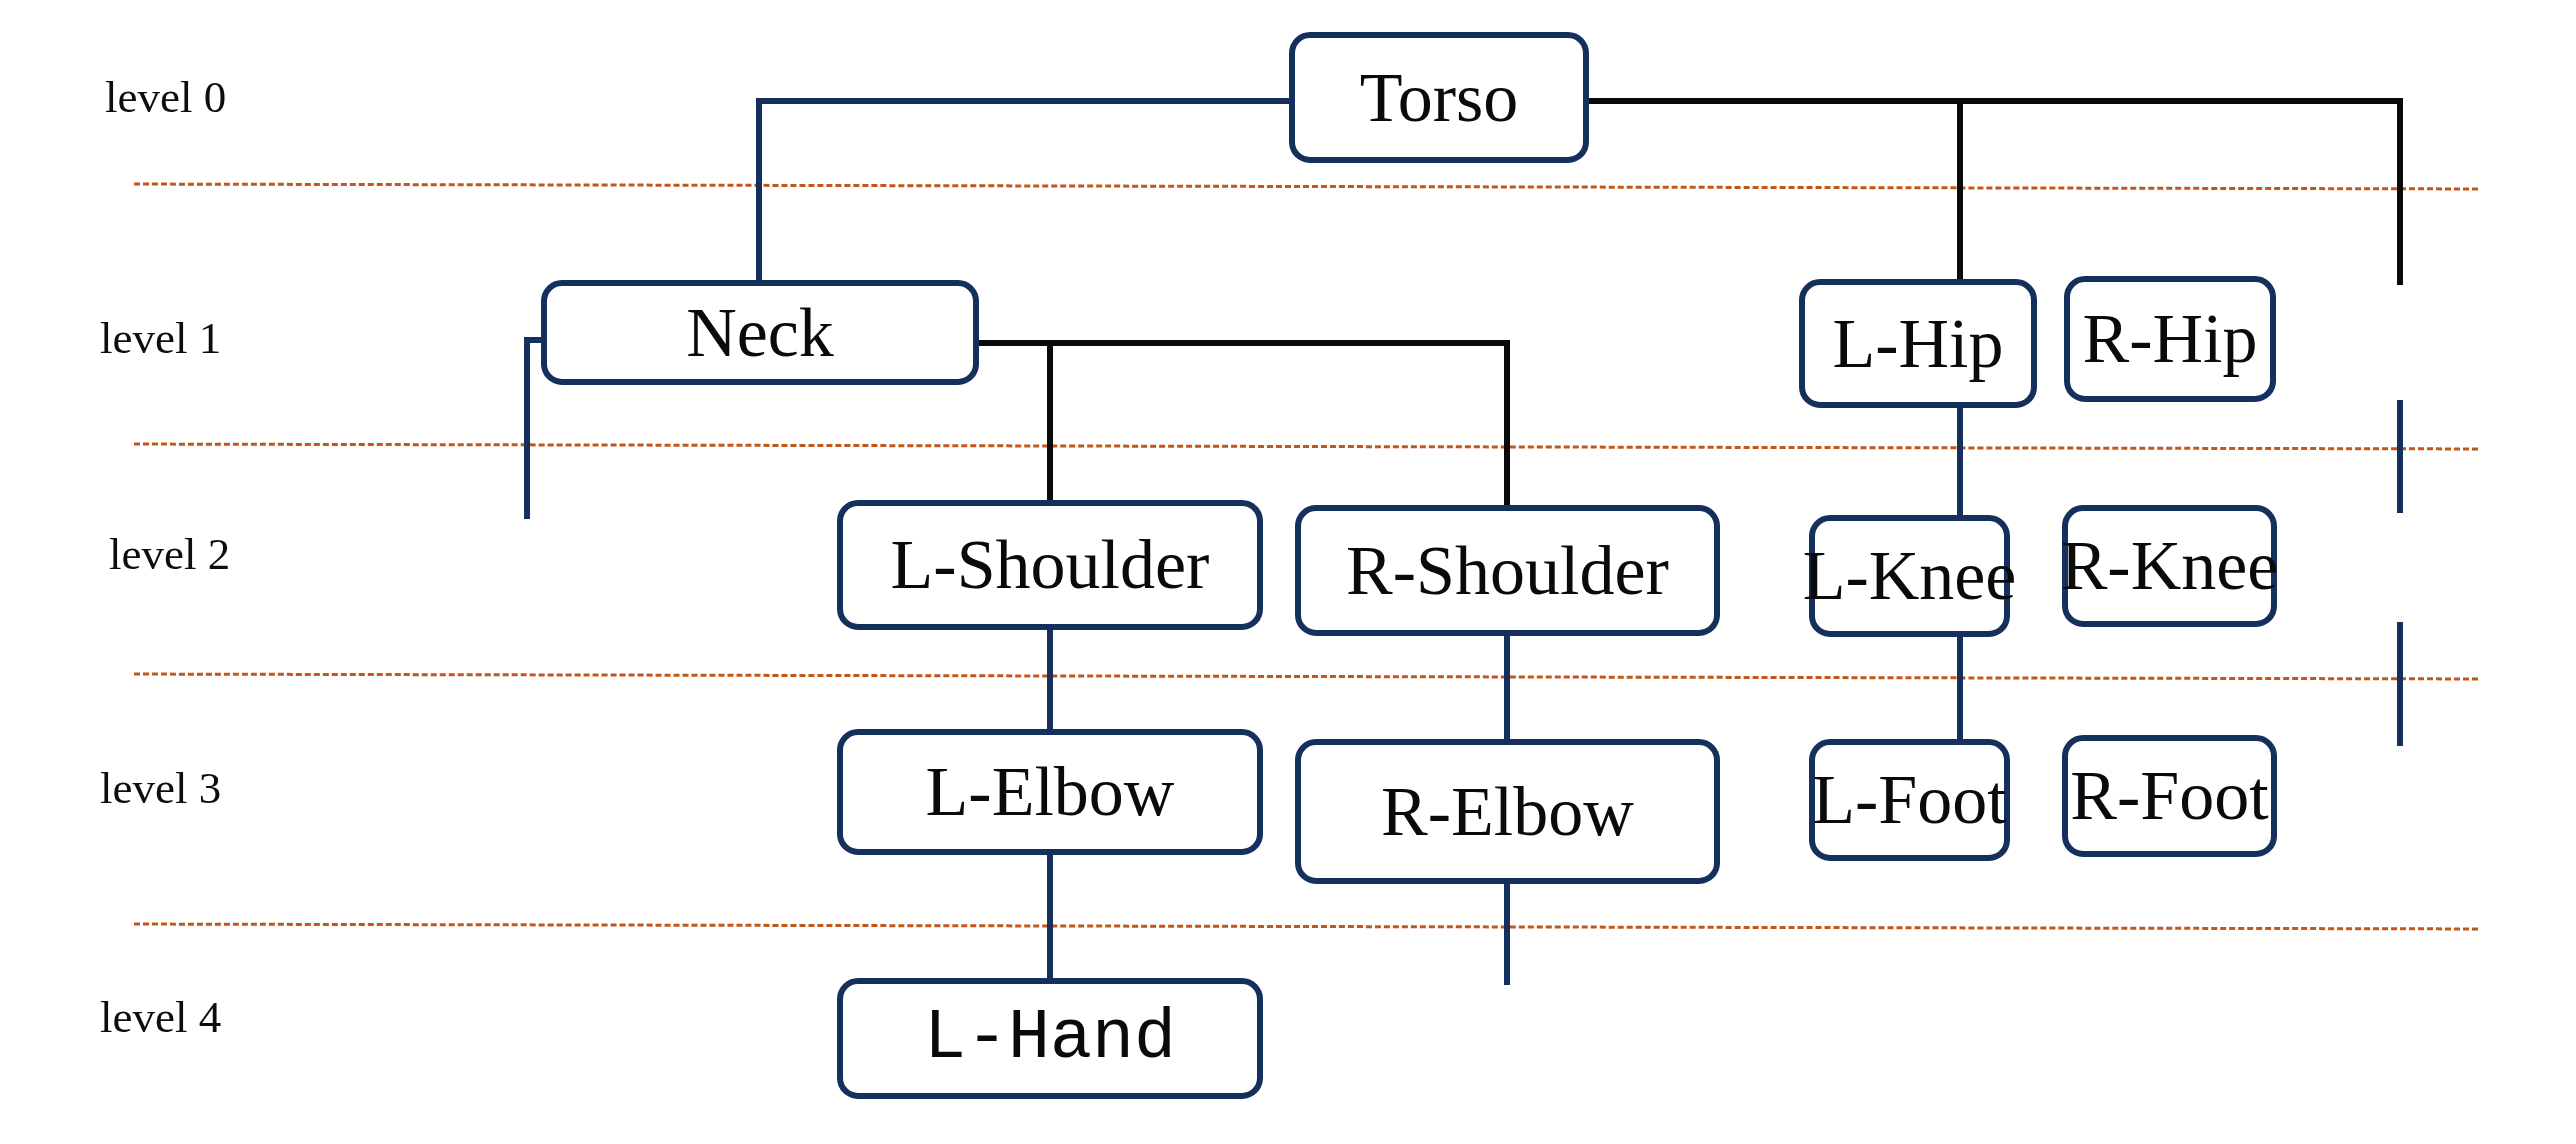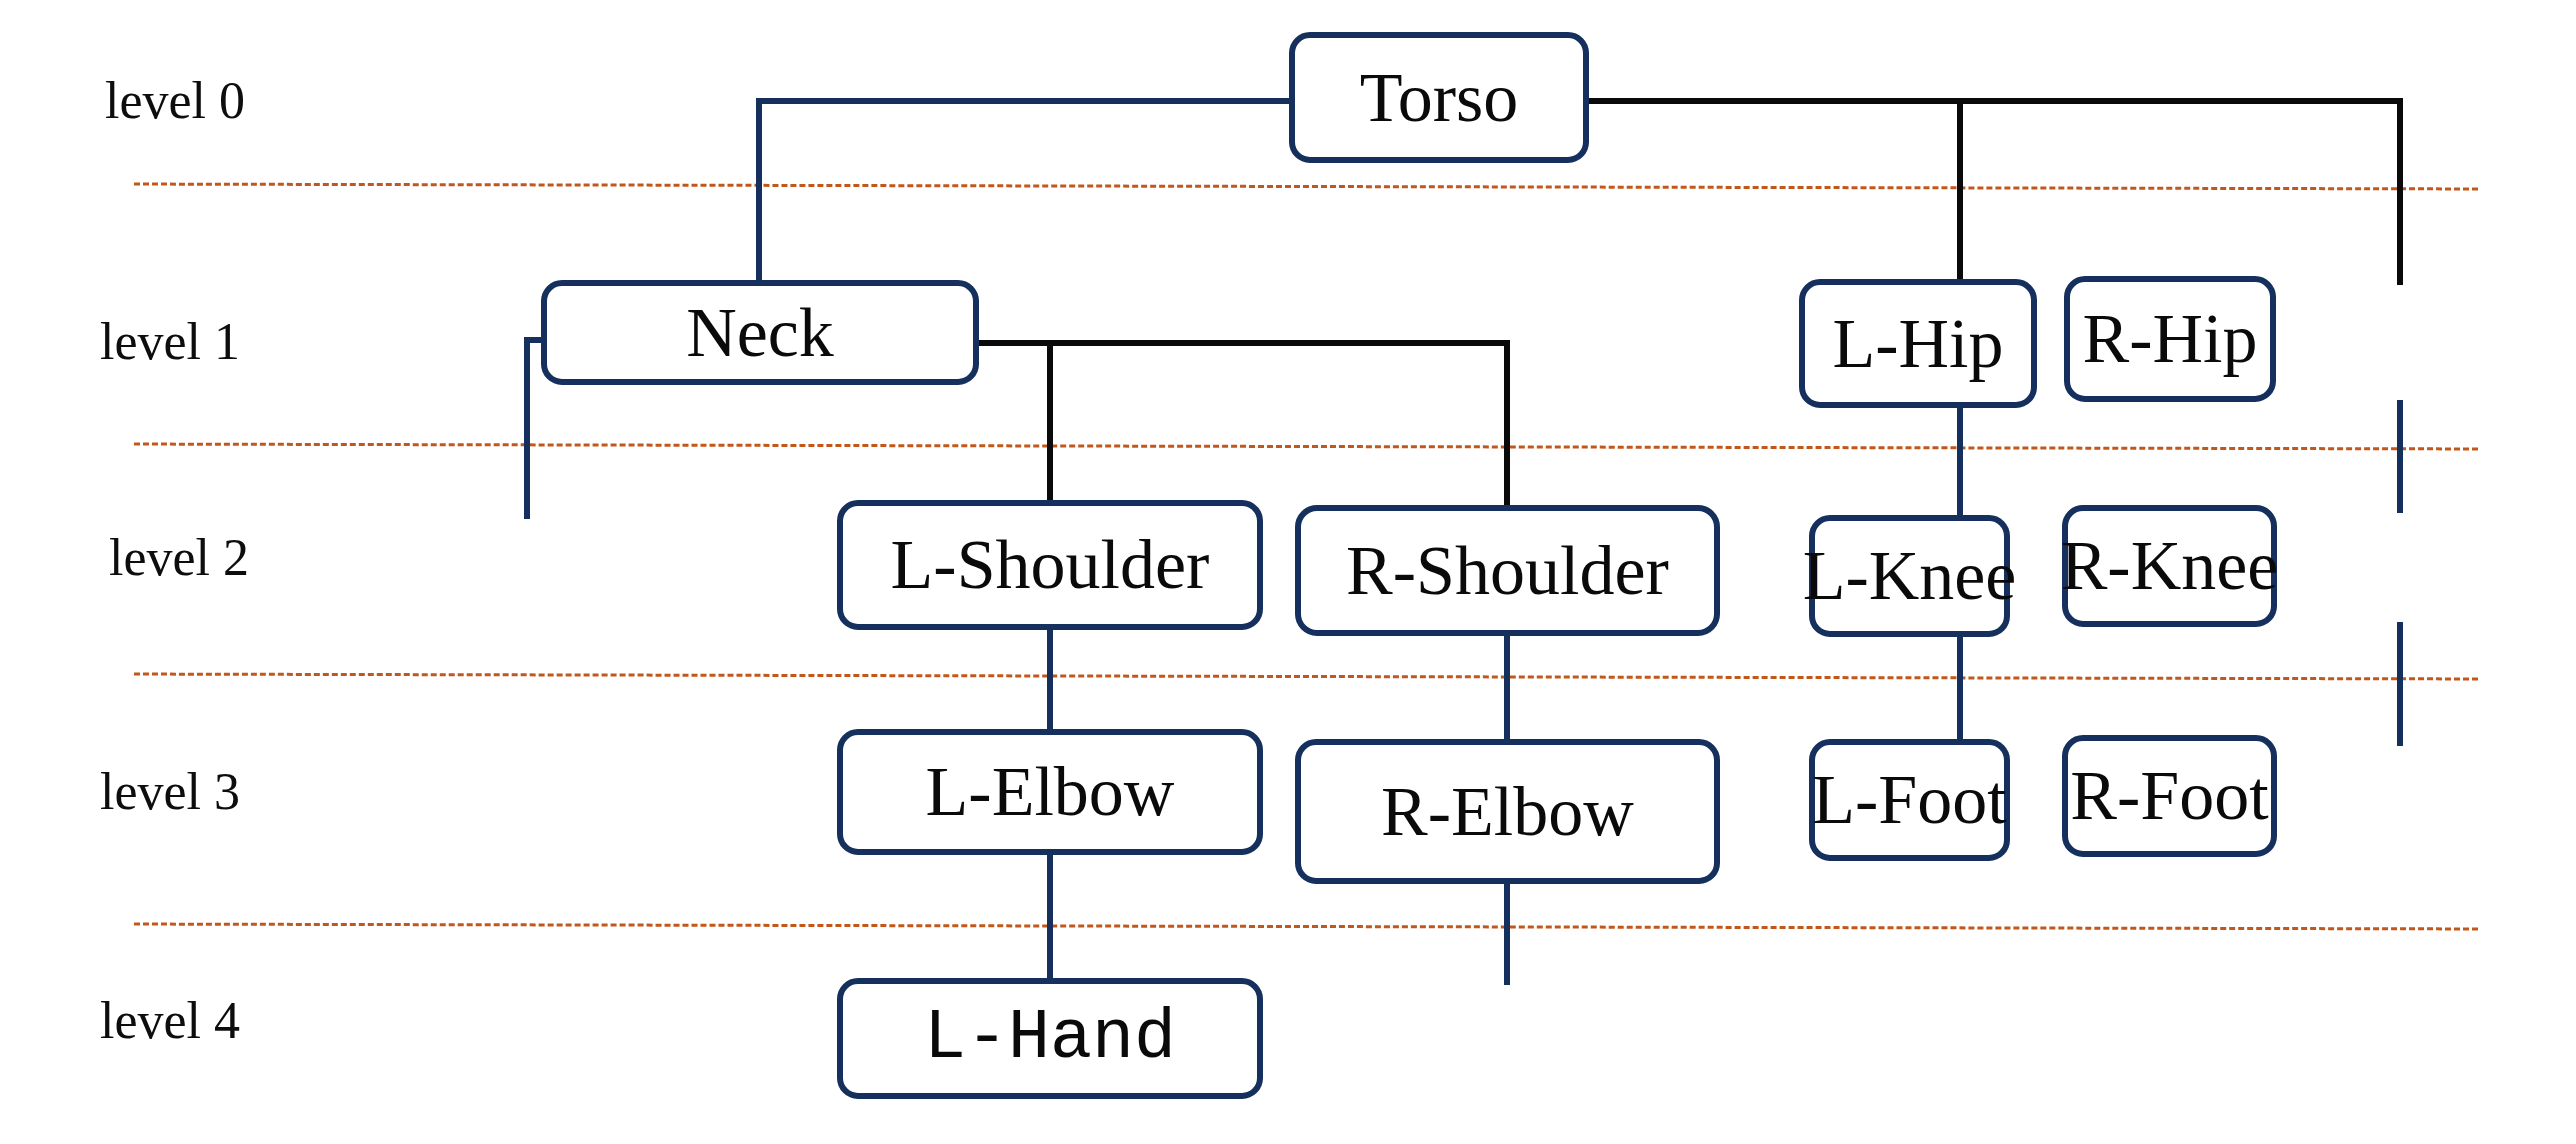"level 0" .level-label { font-size: 52px -> 45px }
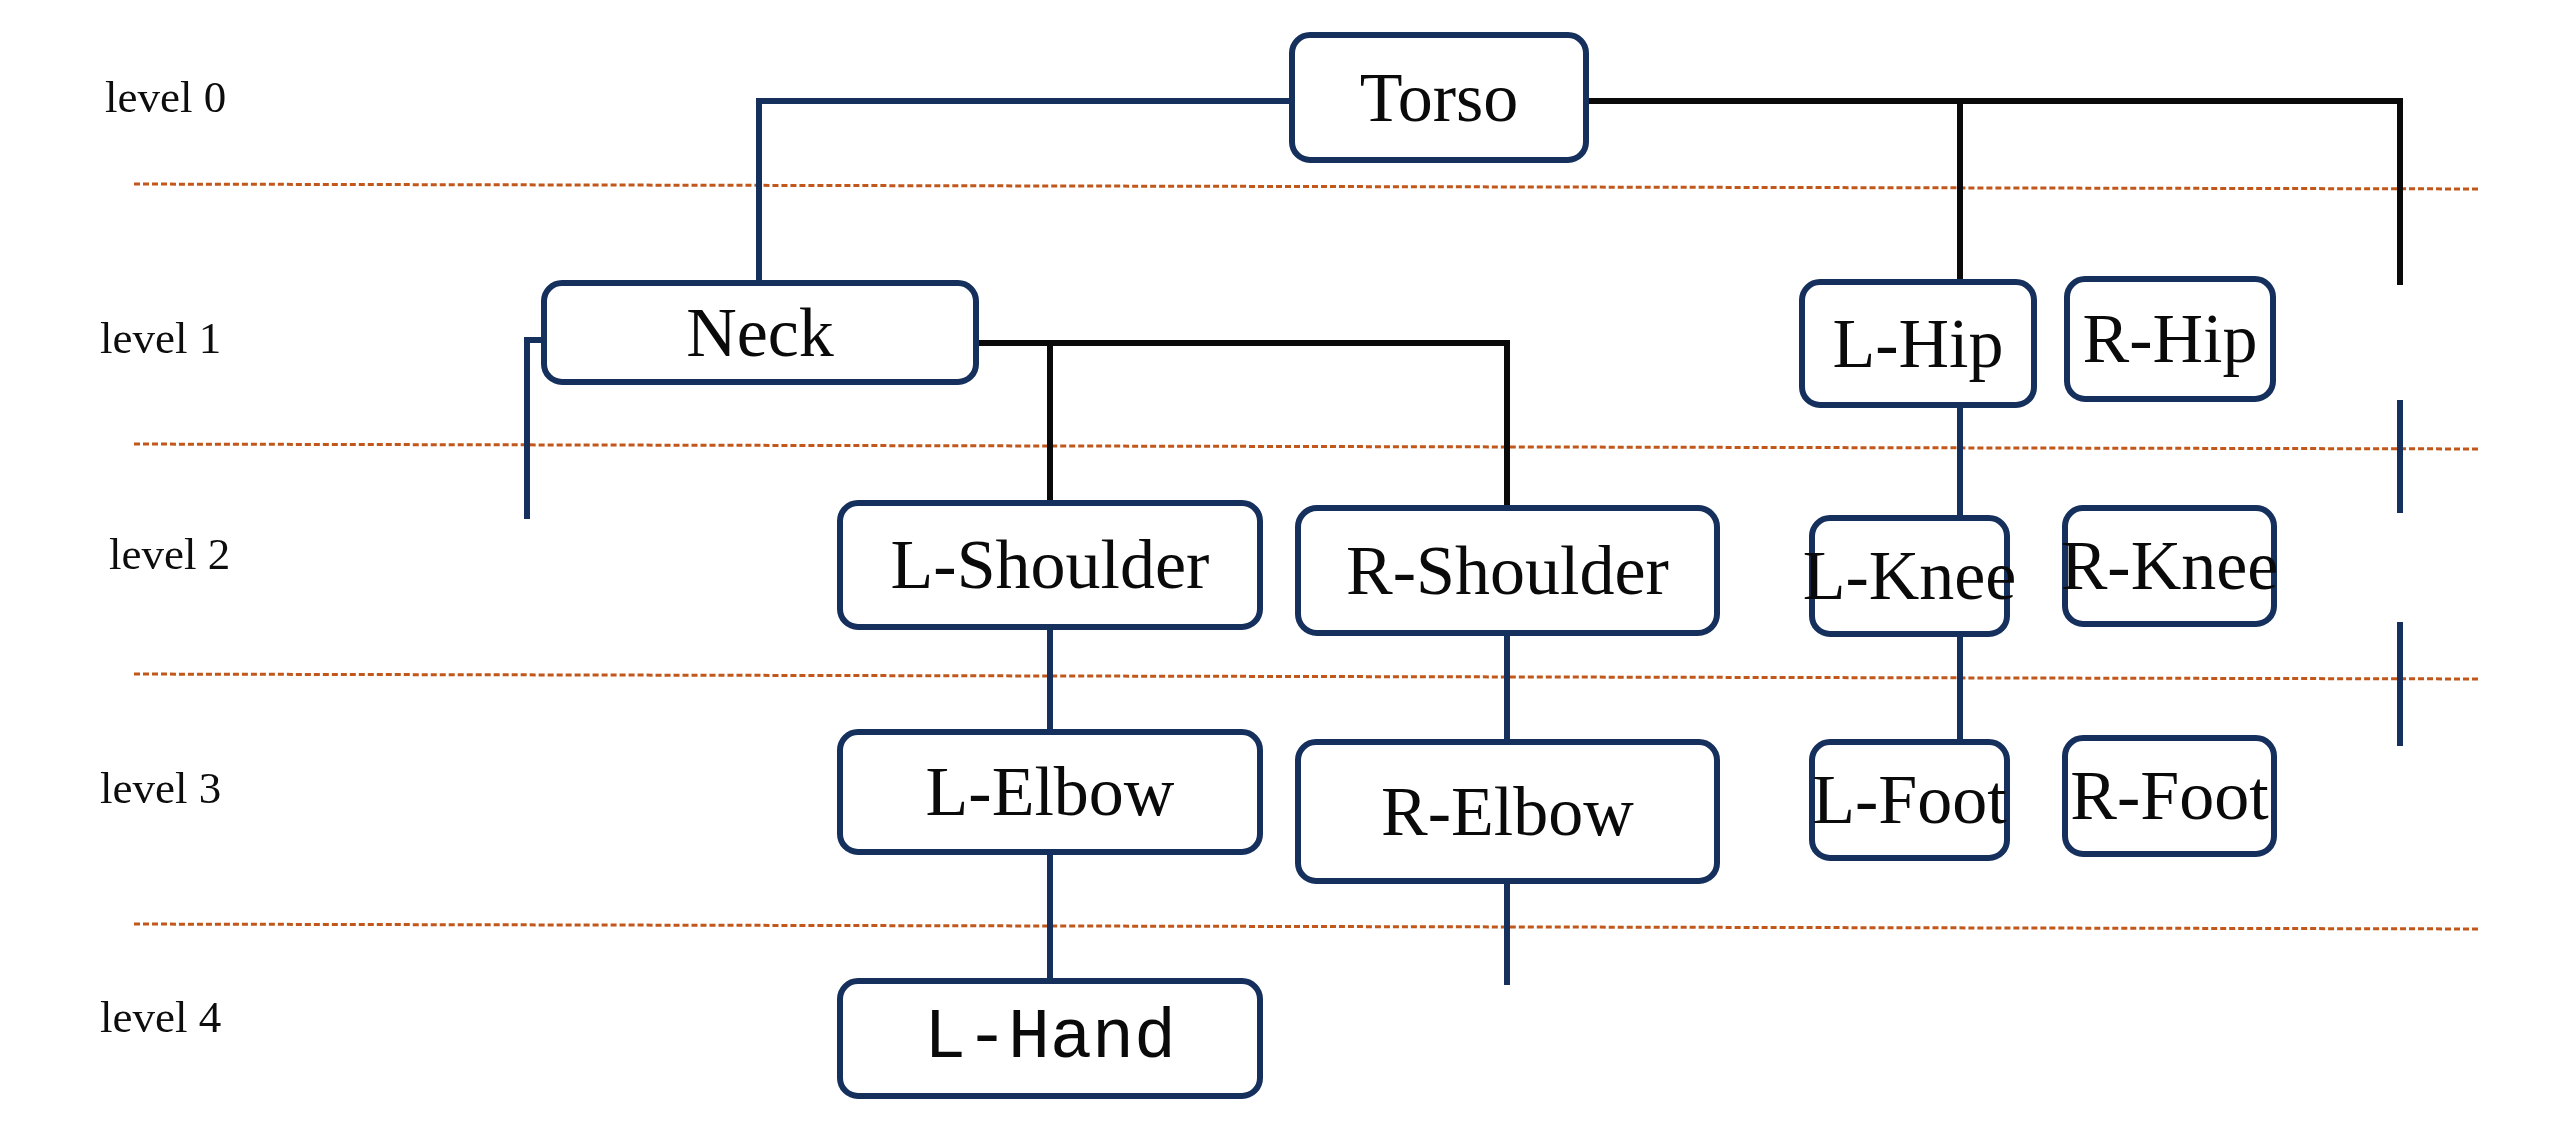"R-Shoulder" div.node { border-radius: 22px -> none }
